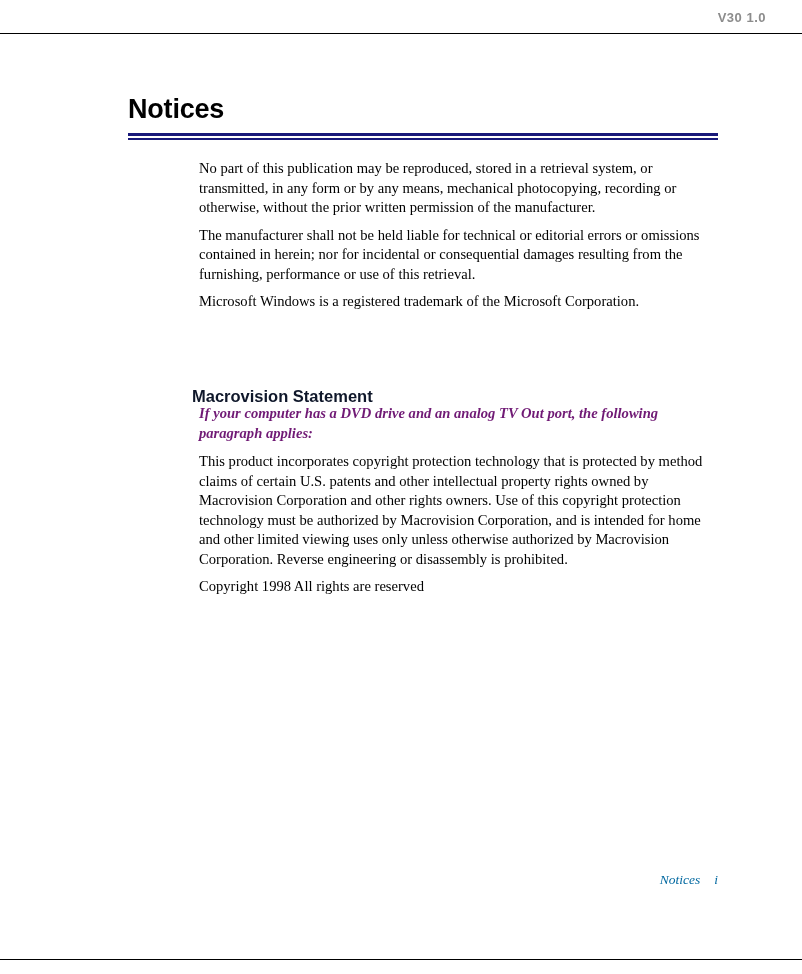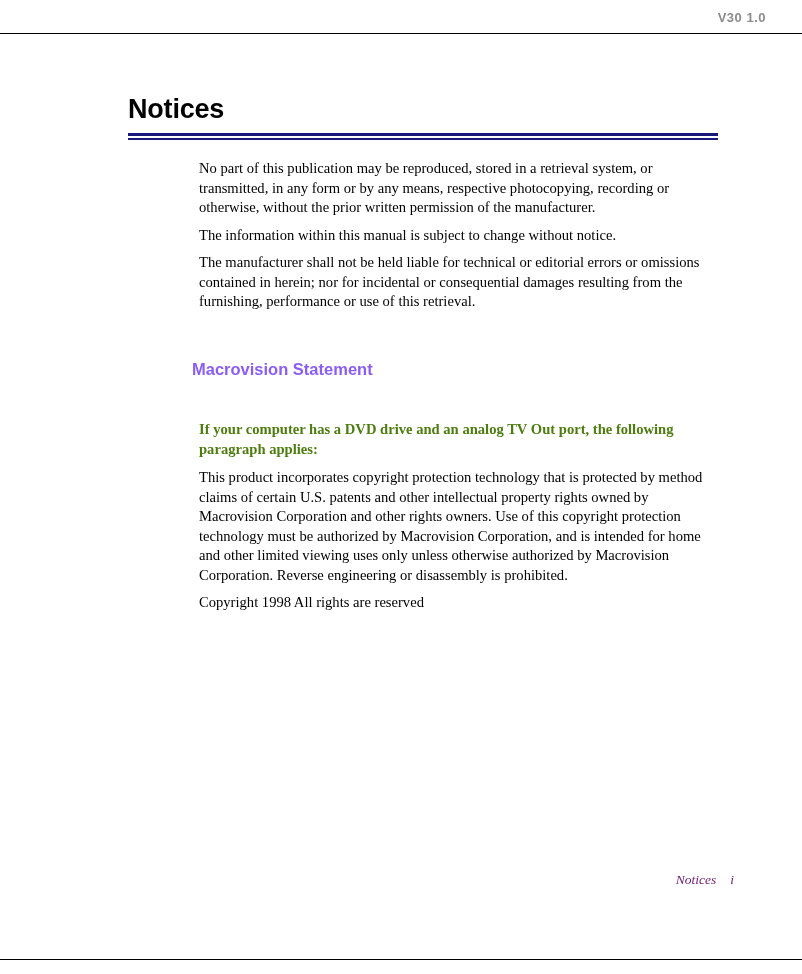"No part of this publication" p.para { text: respective -> mechanical }
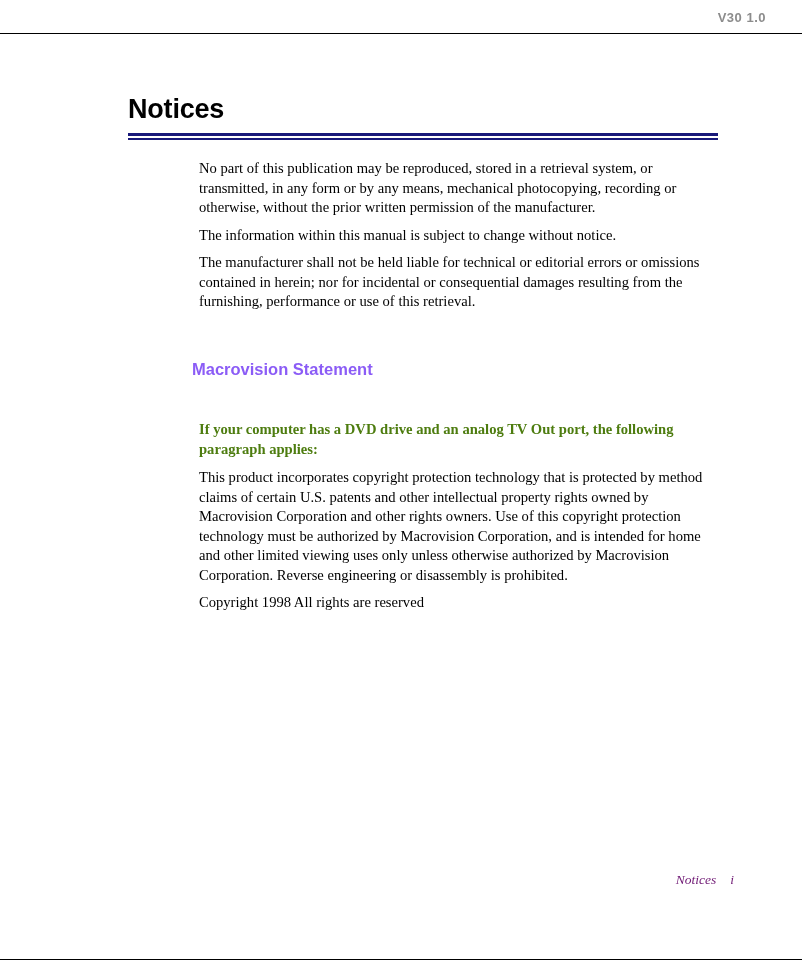"The information within this manual" p.para { html: <p>The information within this manual is subject to change without notice.</p> -> none }
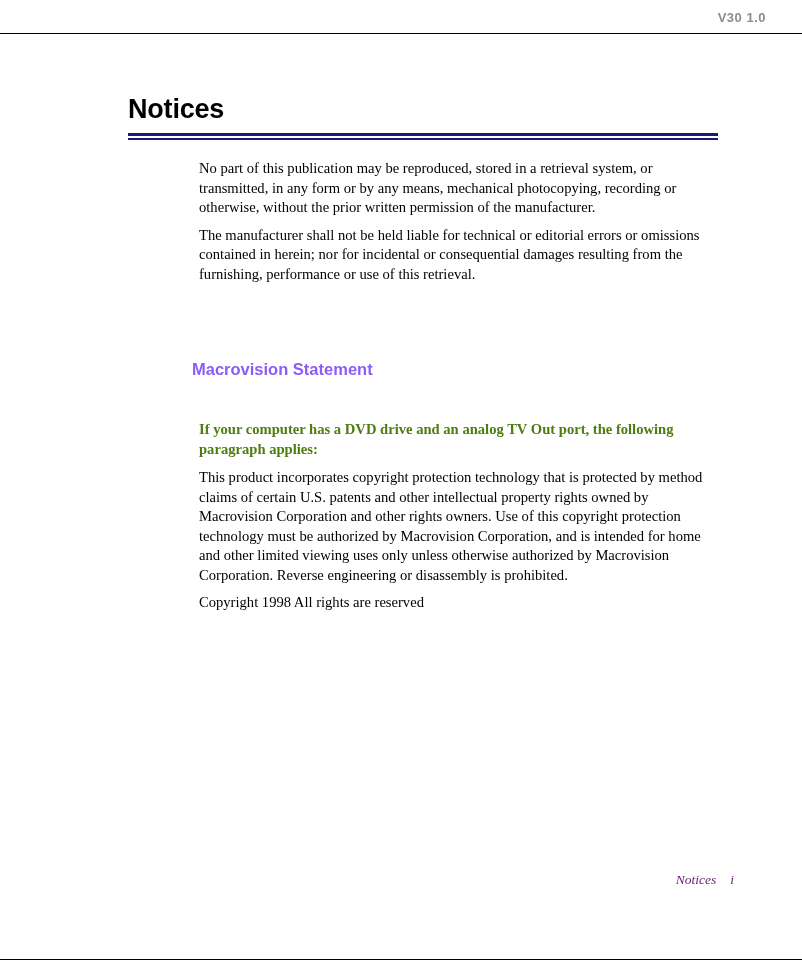"Microsoft Windows is a registered" p.para { html: none -> <p>Microsoft Windows is a registered trademark of the Microsoft Corporation.</p> }
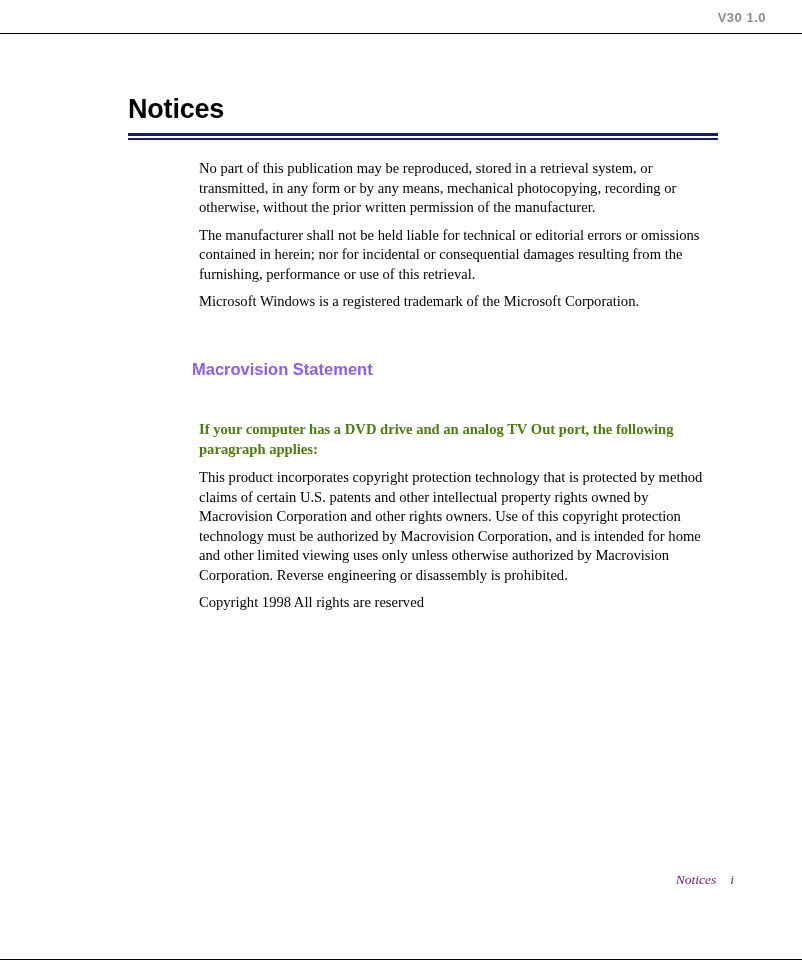"Macrovision Statement" .section-heading { color: #8b5cf6 -> #0f172a; top: 360px -> 387px }
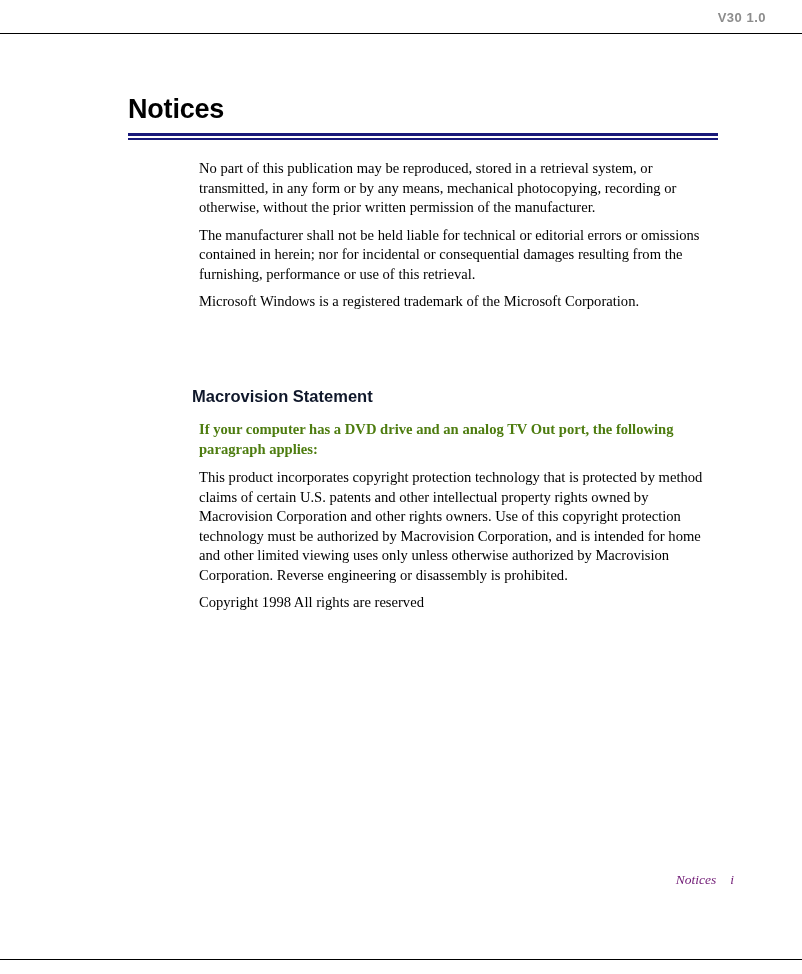"If your computer has a" .para-bold { color: #4d7c0f -> #701a75; font-style: none -> italic; margin: 16px 0 9px 0 -> 0 0 9px 0 }
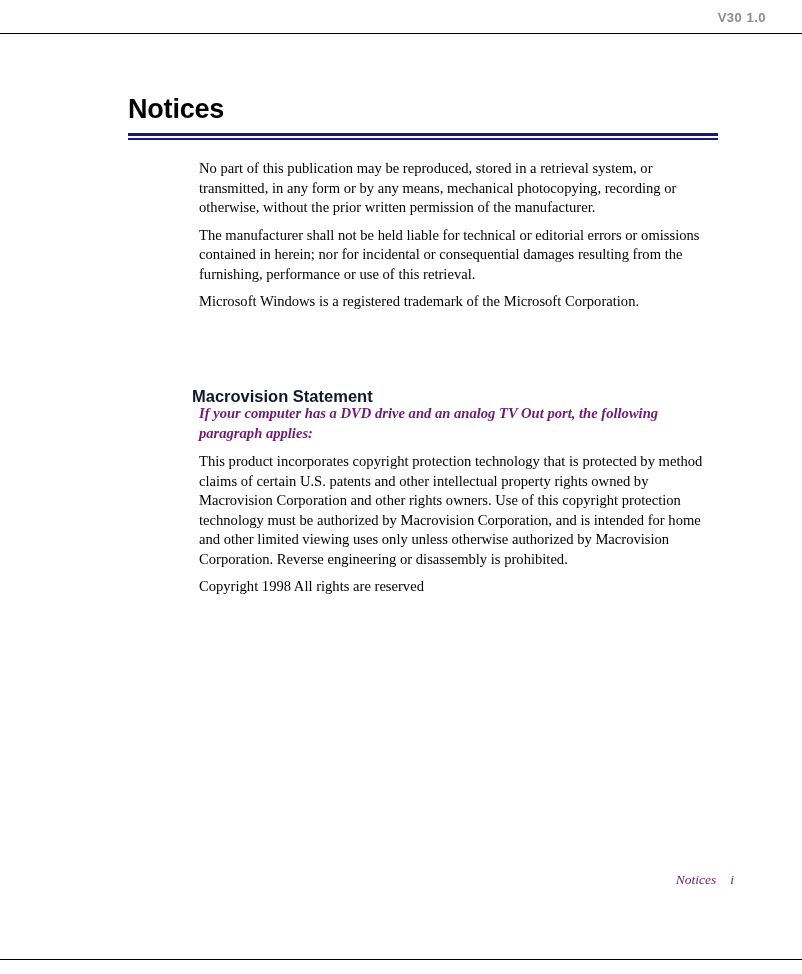"Notices i" .footer { color: #701a75 -> #0369a1; right: 68px -> 84px }
